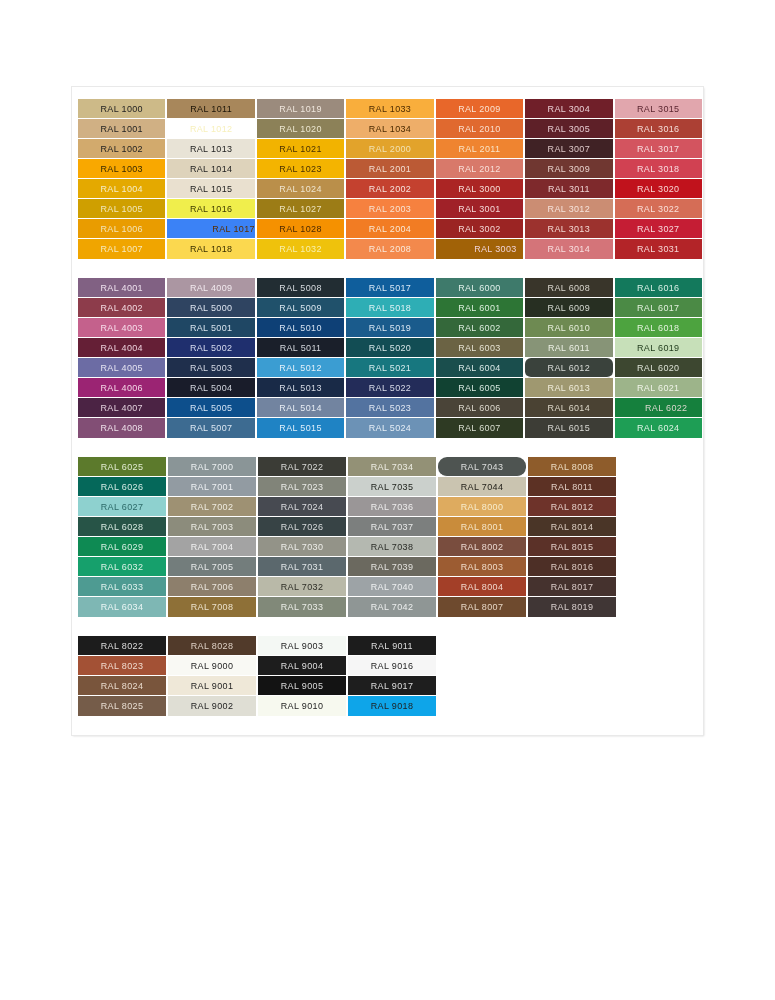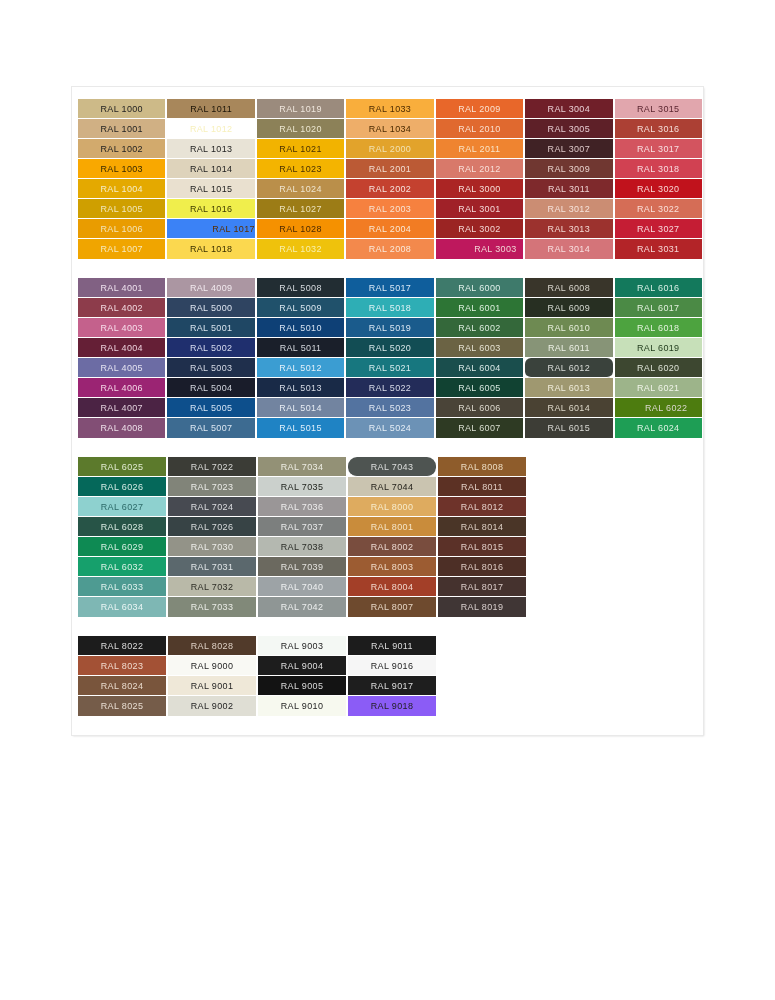"RAL 3003" div.swatch { background: #be185d -> #a16207 }
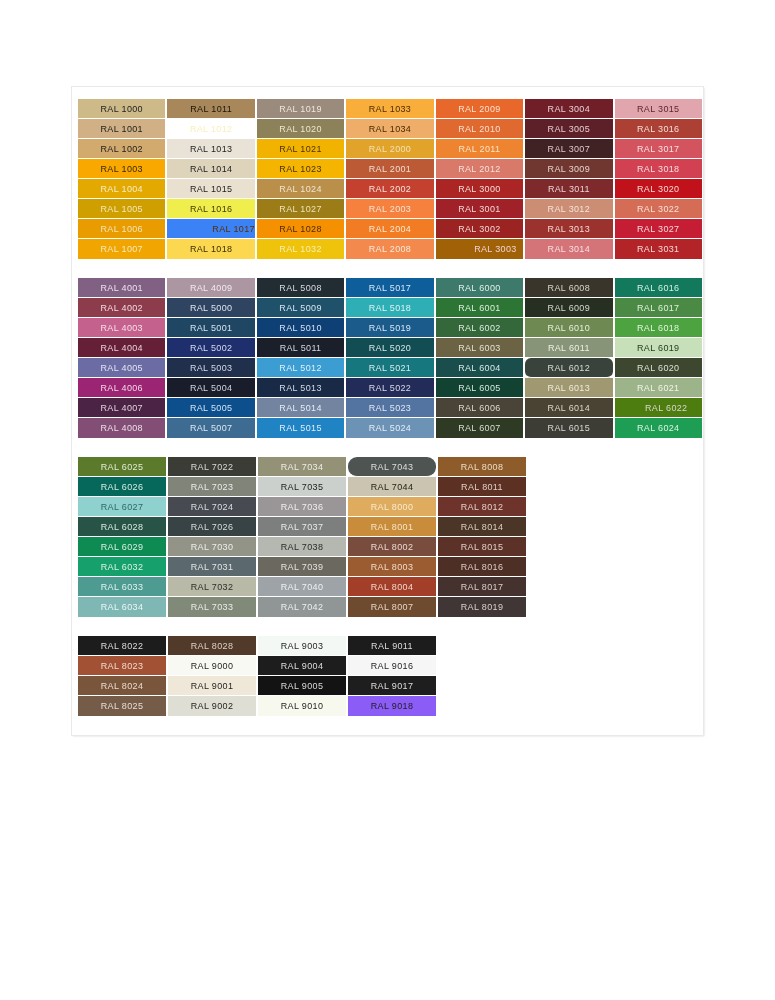"RAL 6022" div.swatch { background: #4d7c0f -> #15803d }
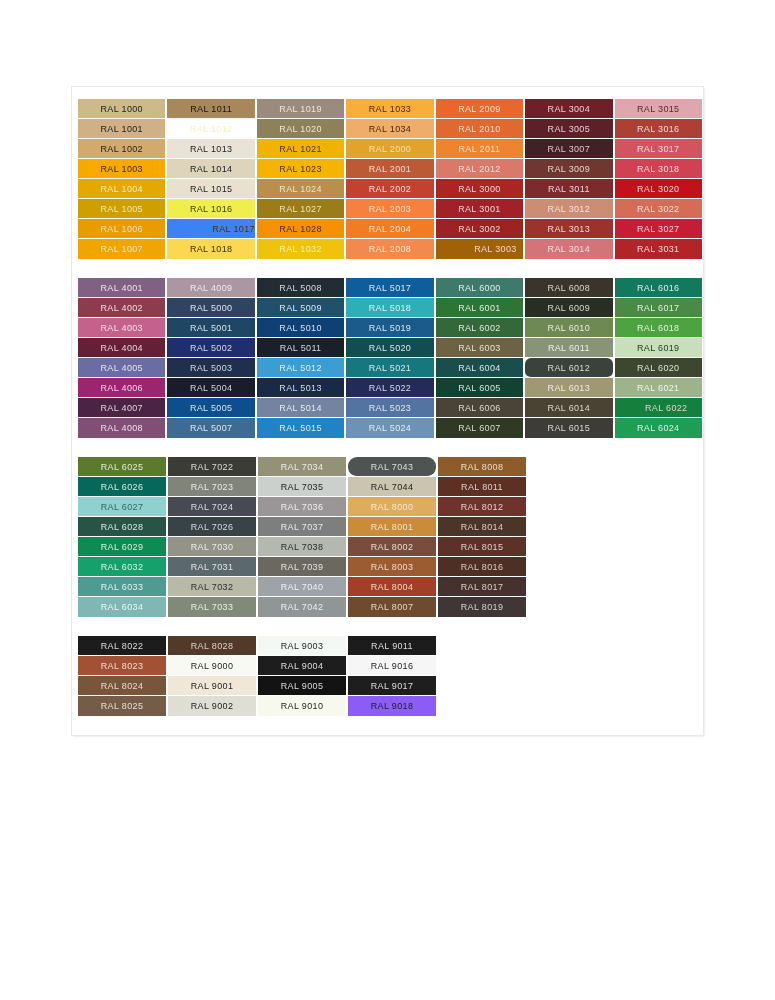"RAL 7000" div.col { html: none -> <div> <div>RAL 7000</div> <div>RAL 7001</div> <div>RAL 7002</div> <div>RAL 7003</div> <div>RAL 7004</div> <div>RAL 7005</div> <div>RAL 7006</div> <div>RAL 7008</div> </div> }
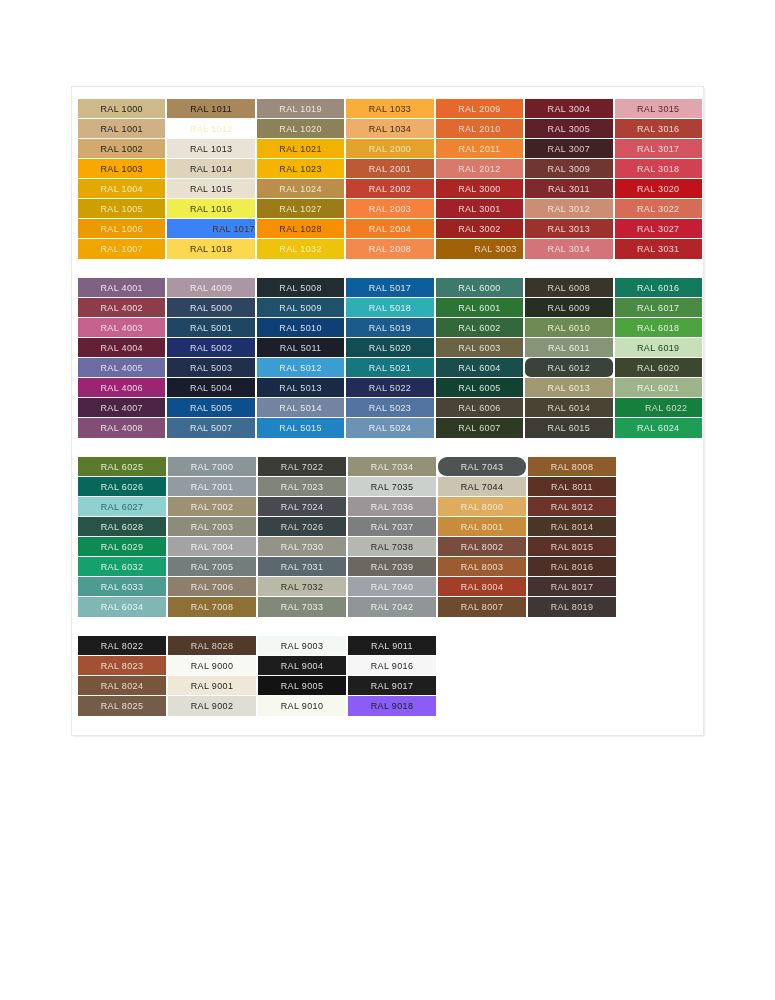"RAL 9018" div.swatch { background: #8b5cf6 -> #0ea5e9 }
